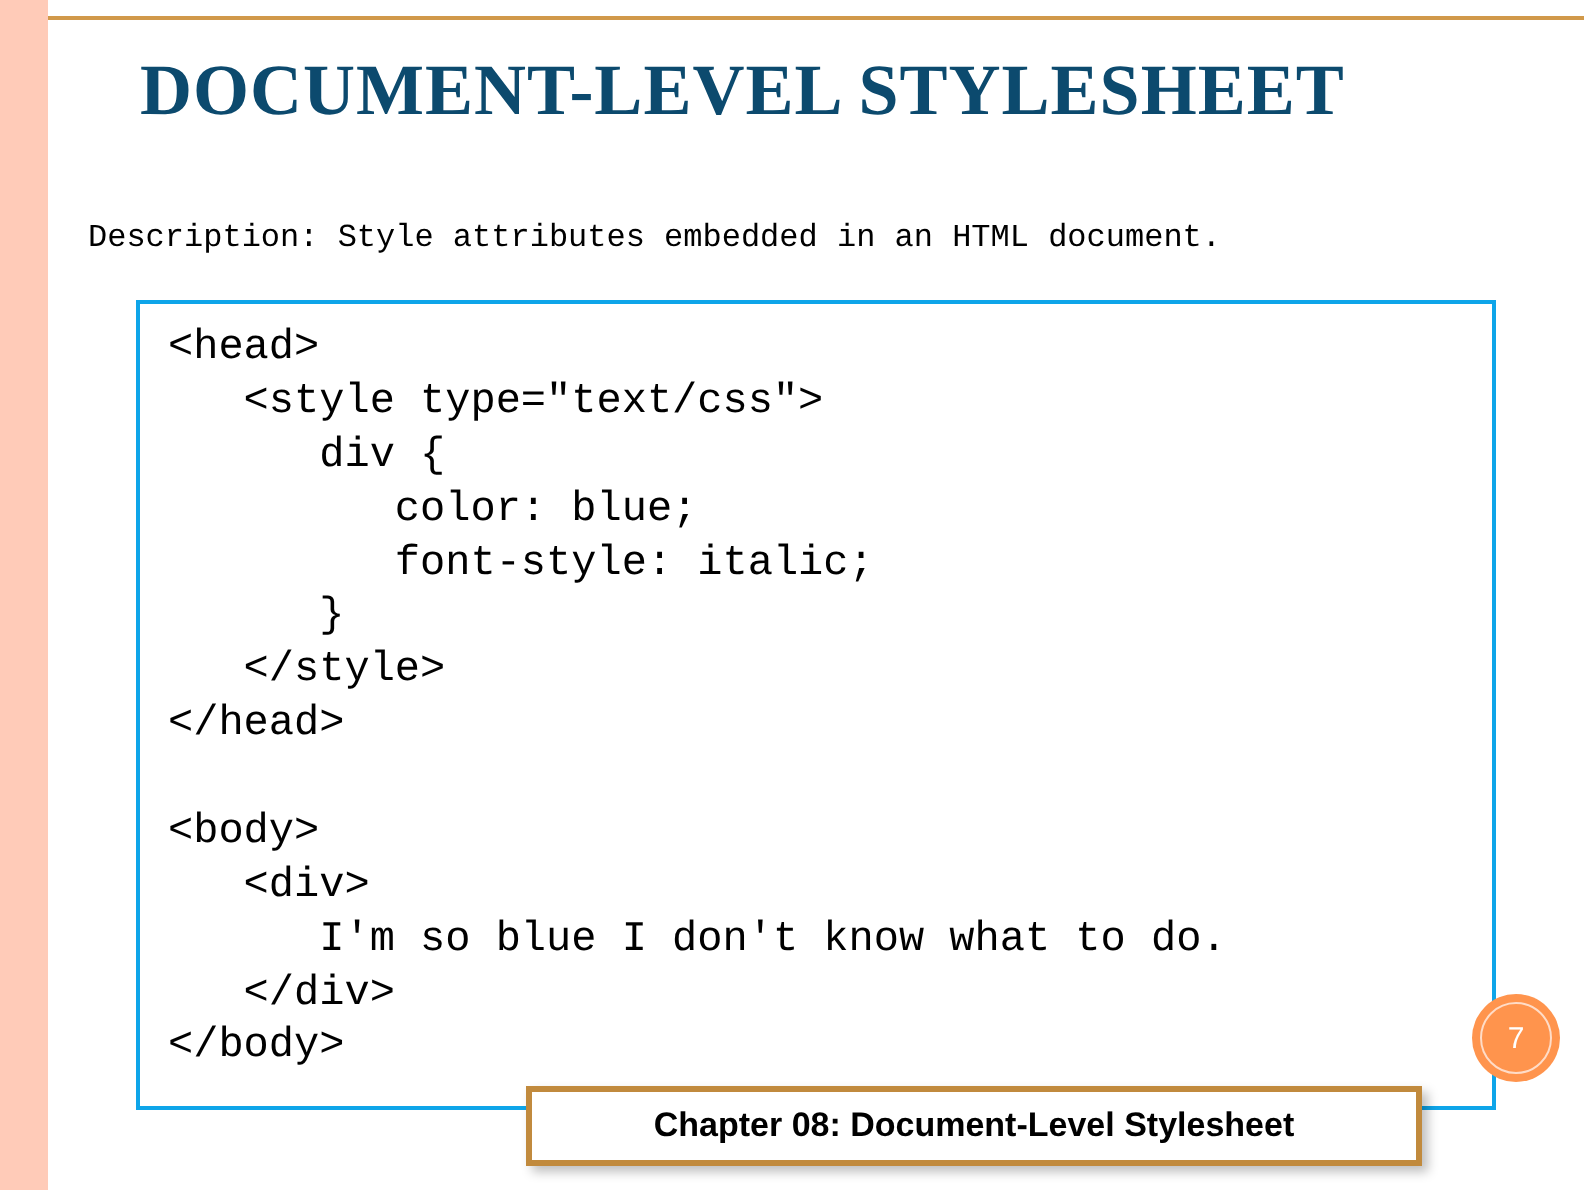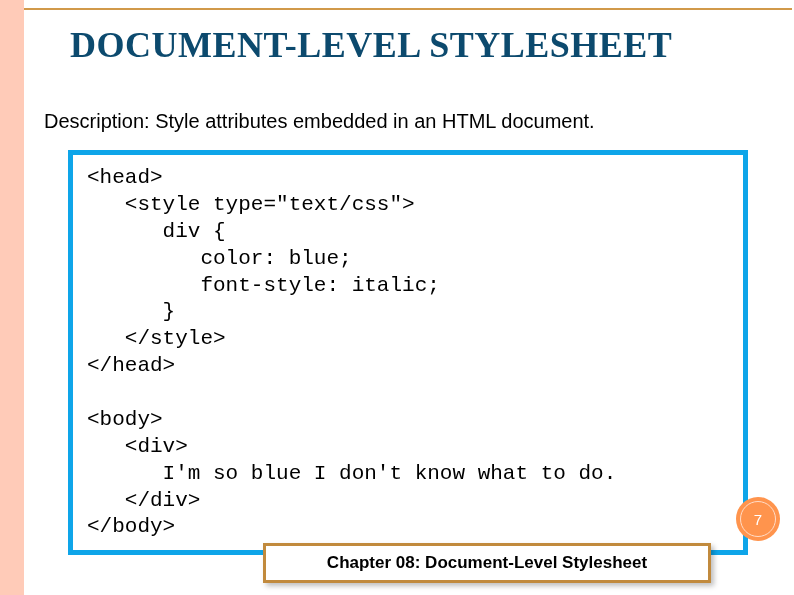"Description: Style attributes embedded" .description { font-family: Liberation Sans, sans-serif -> Liberation Mono, monospace; font-size: 20px -> 16px }
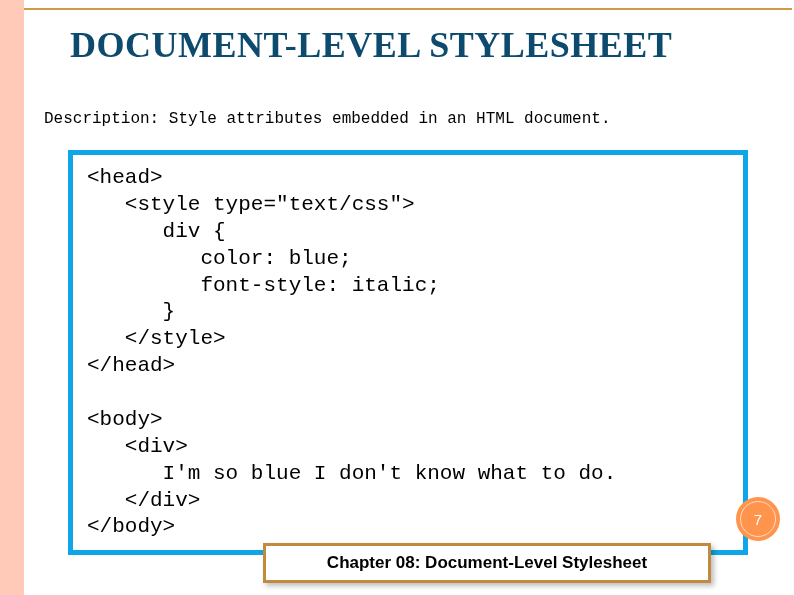"<head>" .code-box { border: 5px solid #0ea5e9 -> 2px solid #0ea5e9 }
